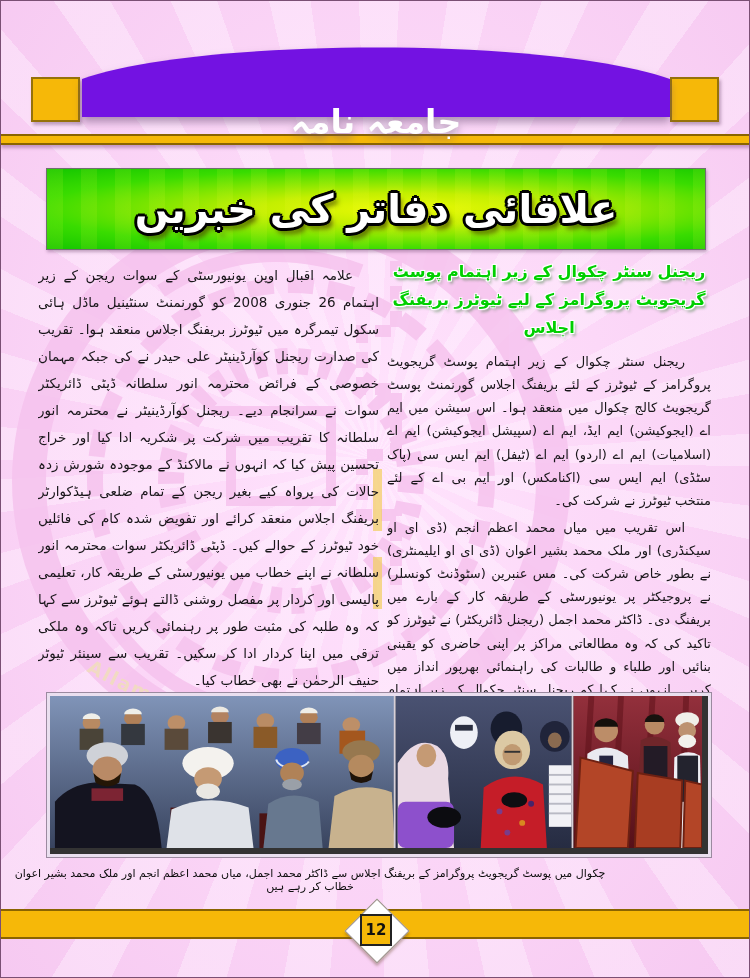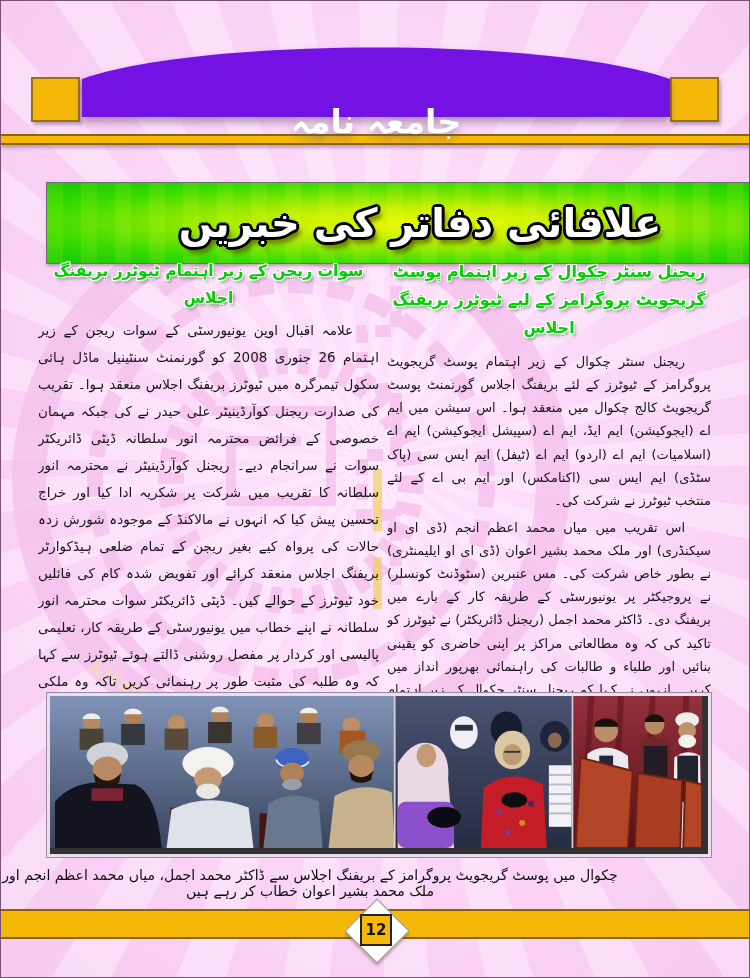"علاقائی دفاتر کی خبریں" .banner { padding-left: 44px -> none; top: 181px -> 167px }
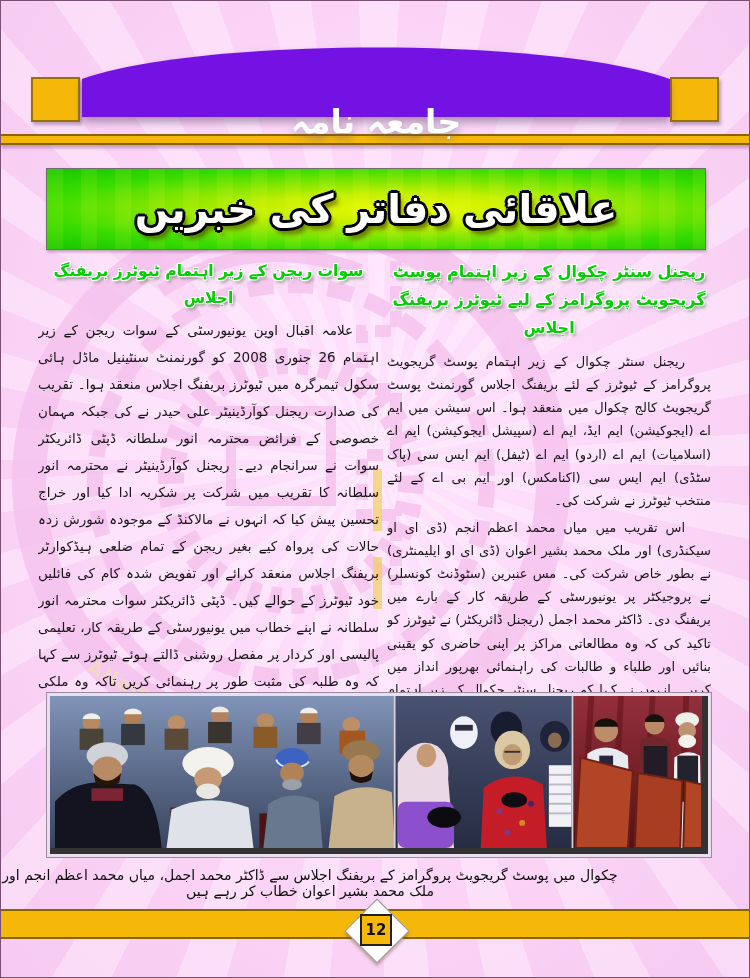"سوات ریجن کے زیر اہتمام" div.heading { html: <div>سوات ریجن کے زیر اہتمام ٹیوٹرز بریفنگ اجلاس</div> -> none }
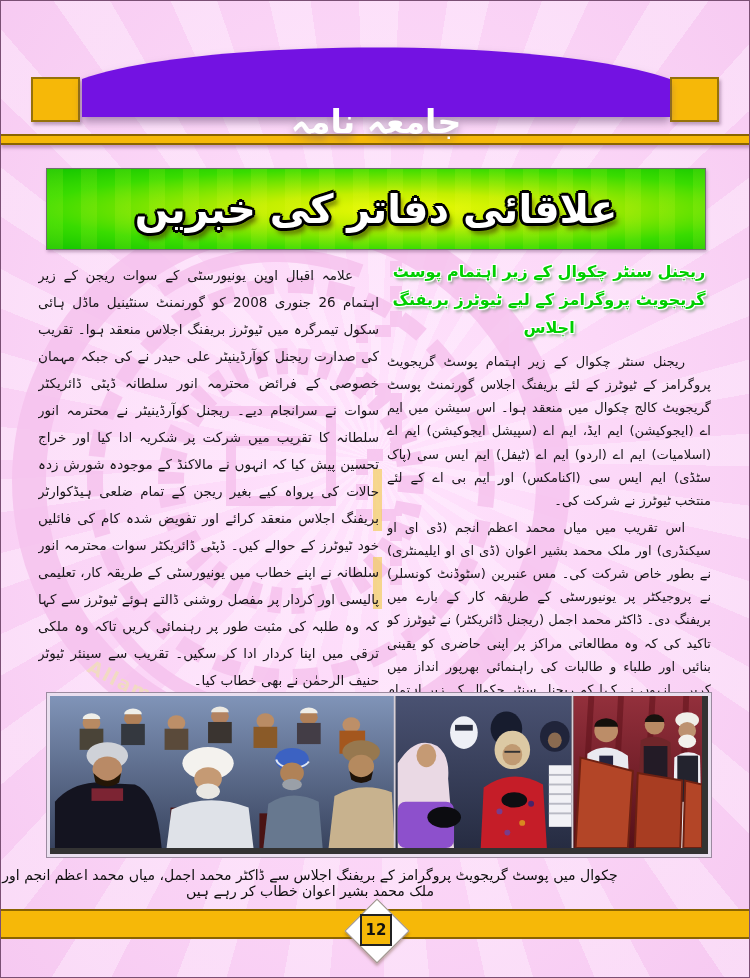"چکوال میں پوسٹ گریجویٹ پروگرامز" .caption { font-size: 14px -> 11px }
